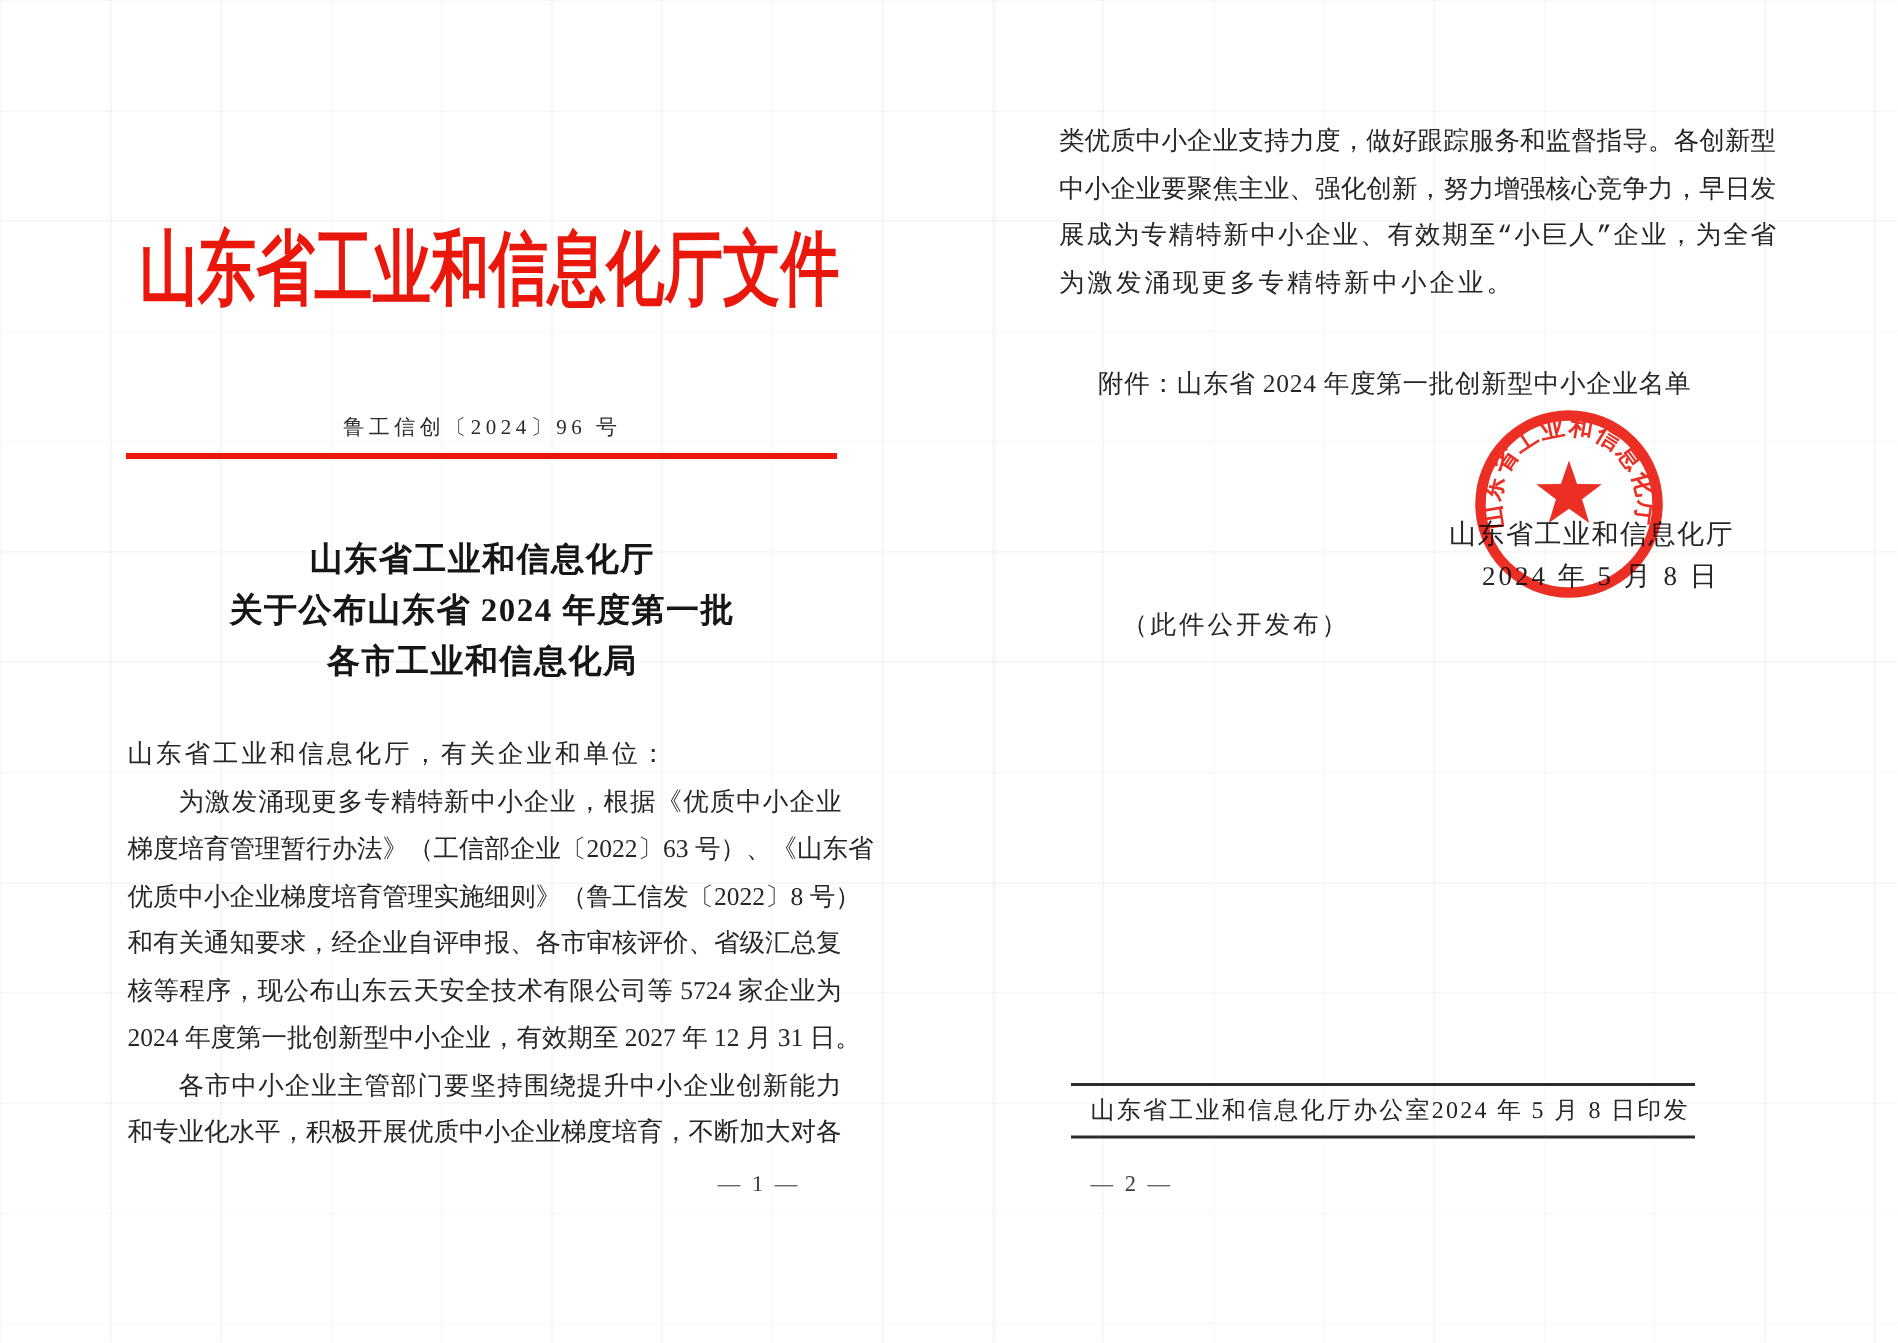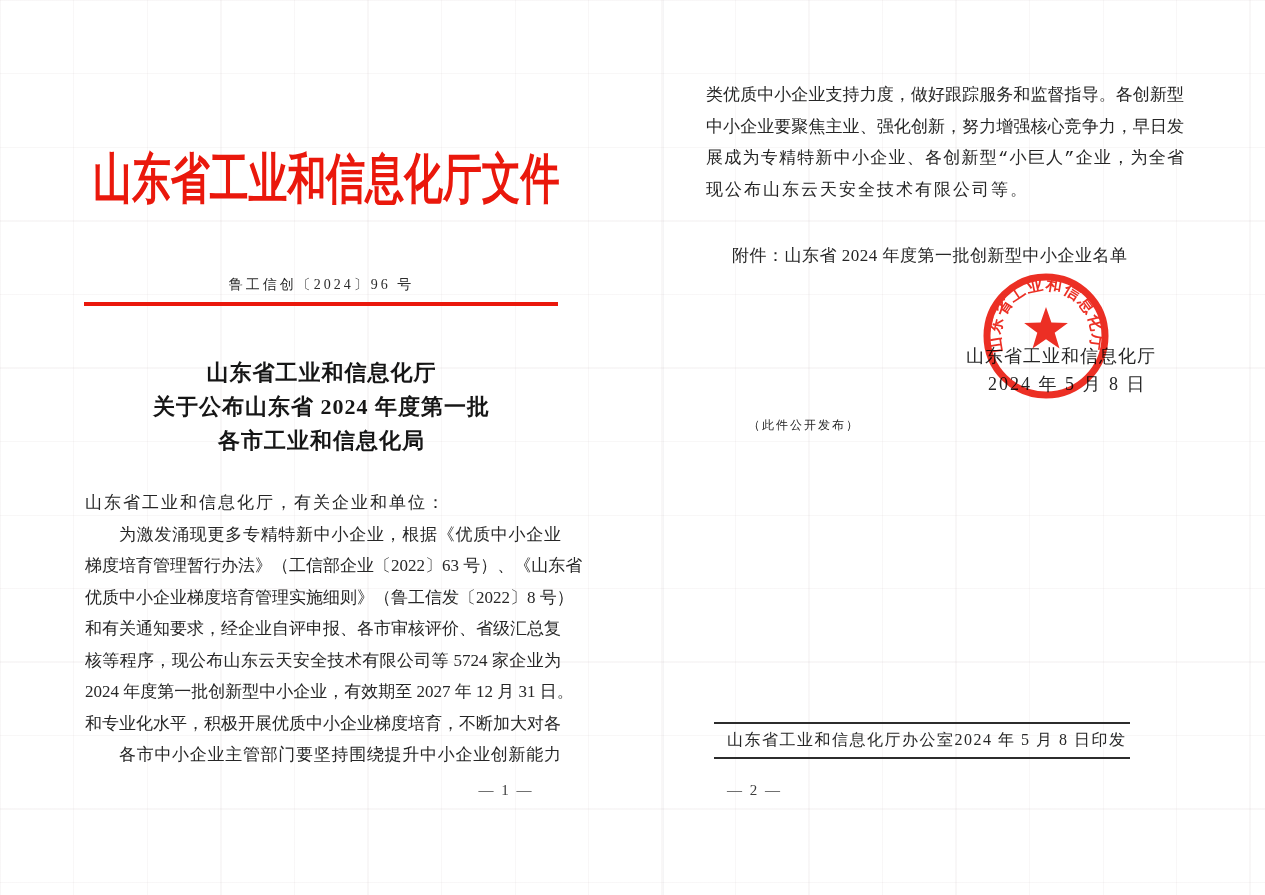"展成为专精特新中小企业、各创新型“小巨人”企业，为全省" div.bl { text: 各创新型 -> 有效期至 }
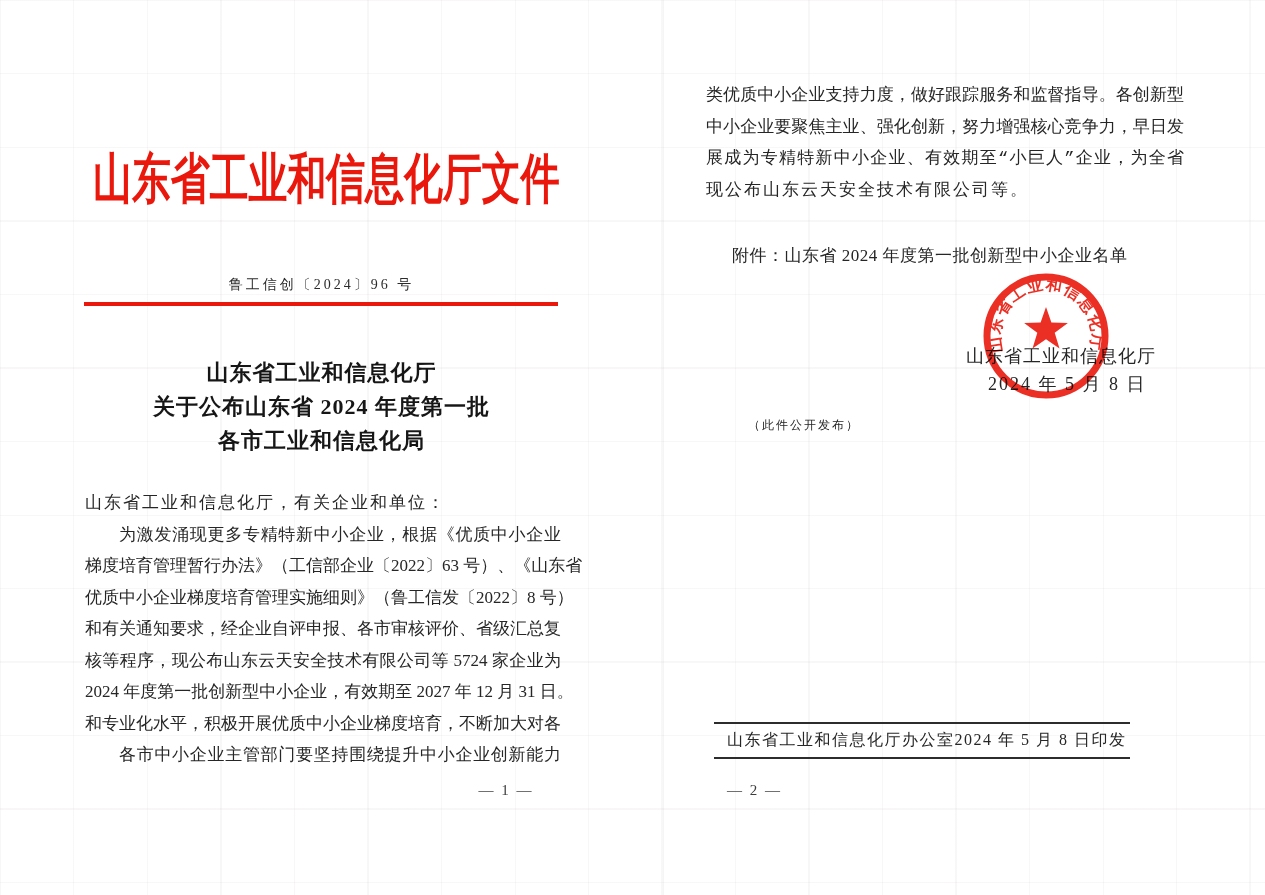"现公布山东云天安全技术有限公司等。" div.bl { text: 现公布山东云天安全技术有限公司等 -> 为激发涌现更多专精特新中小企业 }
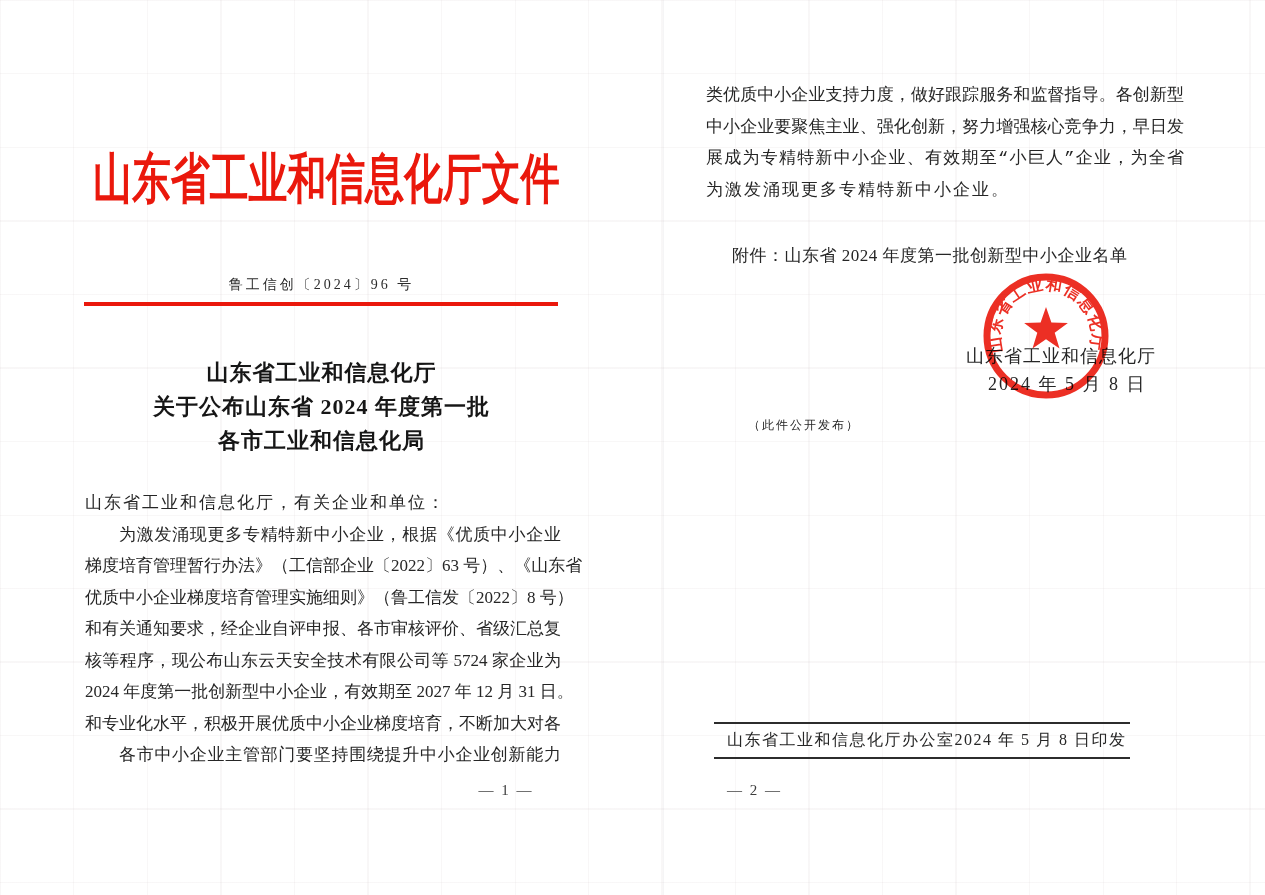"（此件公开发布）" .public-note { font-size: 12px -> 17px; margin-top: 12px -> none }
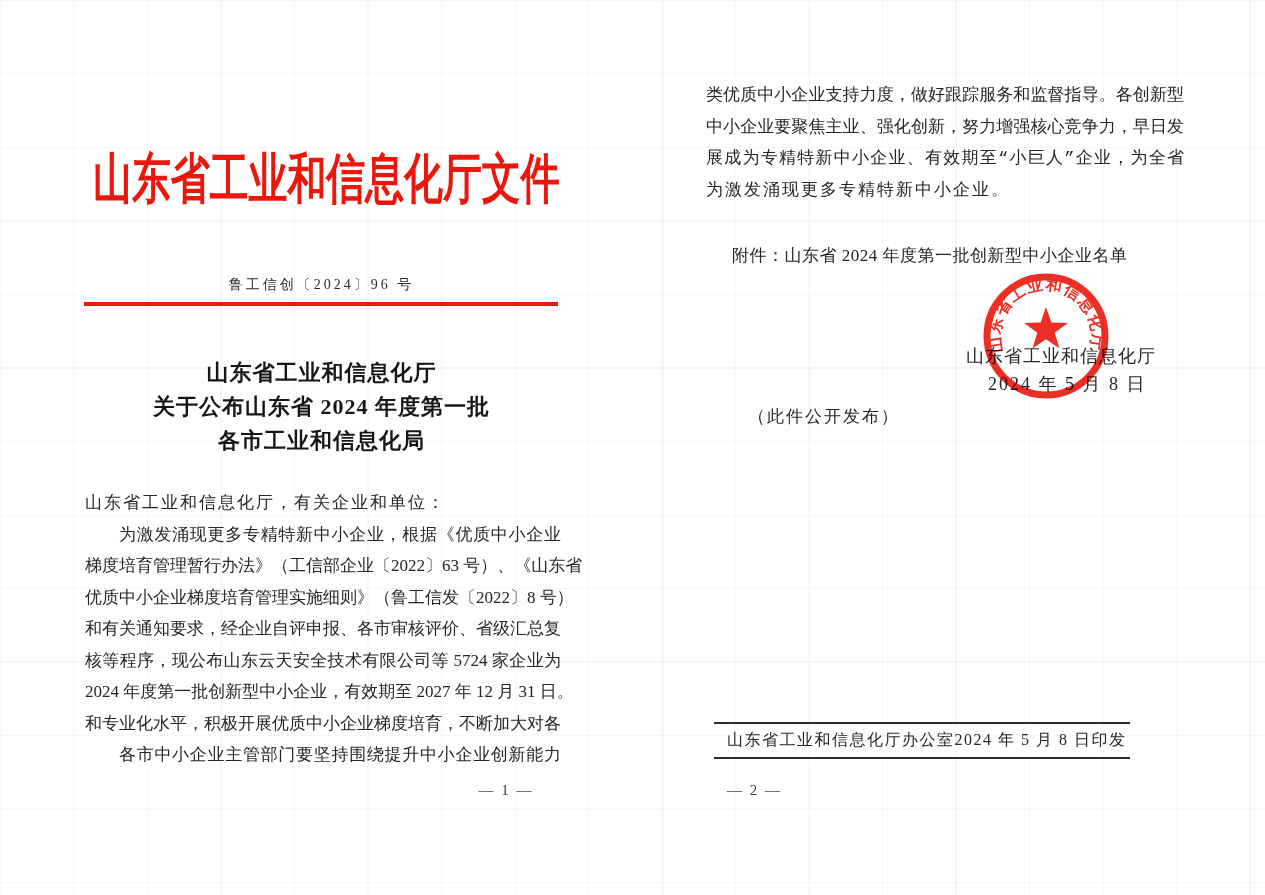"和专业化水平，积极开展优质中小企业梯度培育，不断加大对各" div.bl { order: before "各市中小企业主管部门要坚持围绕提升中小企业创新能力" -> after "各市中小企业主管部门要坚持围绕提升中小企业创新能力" }
